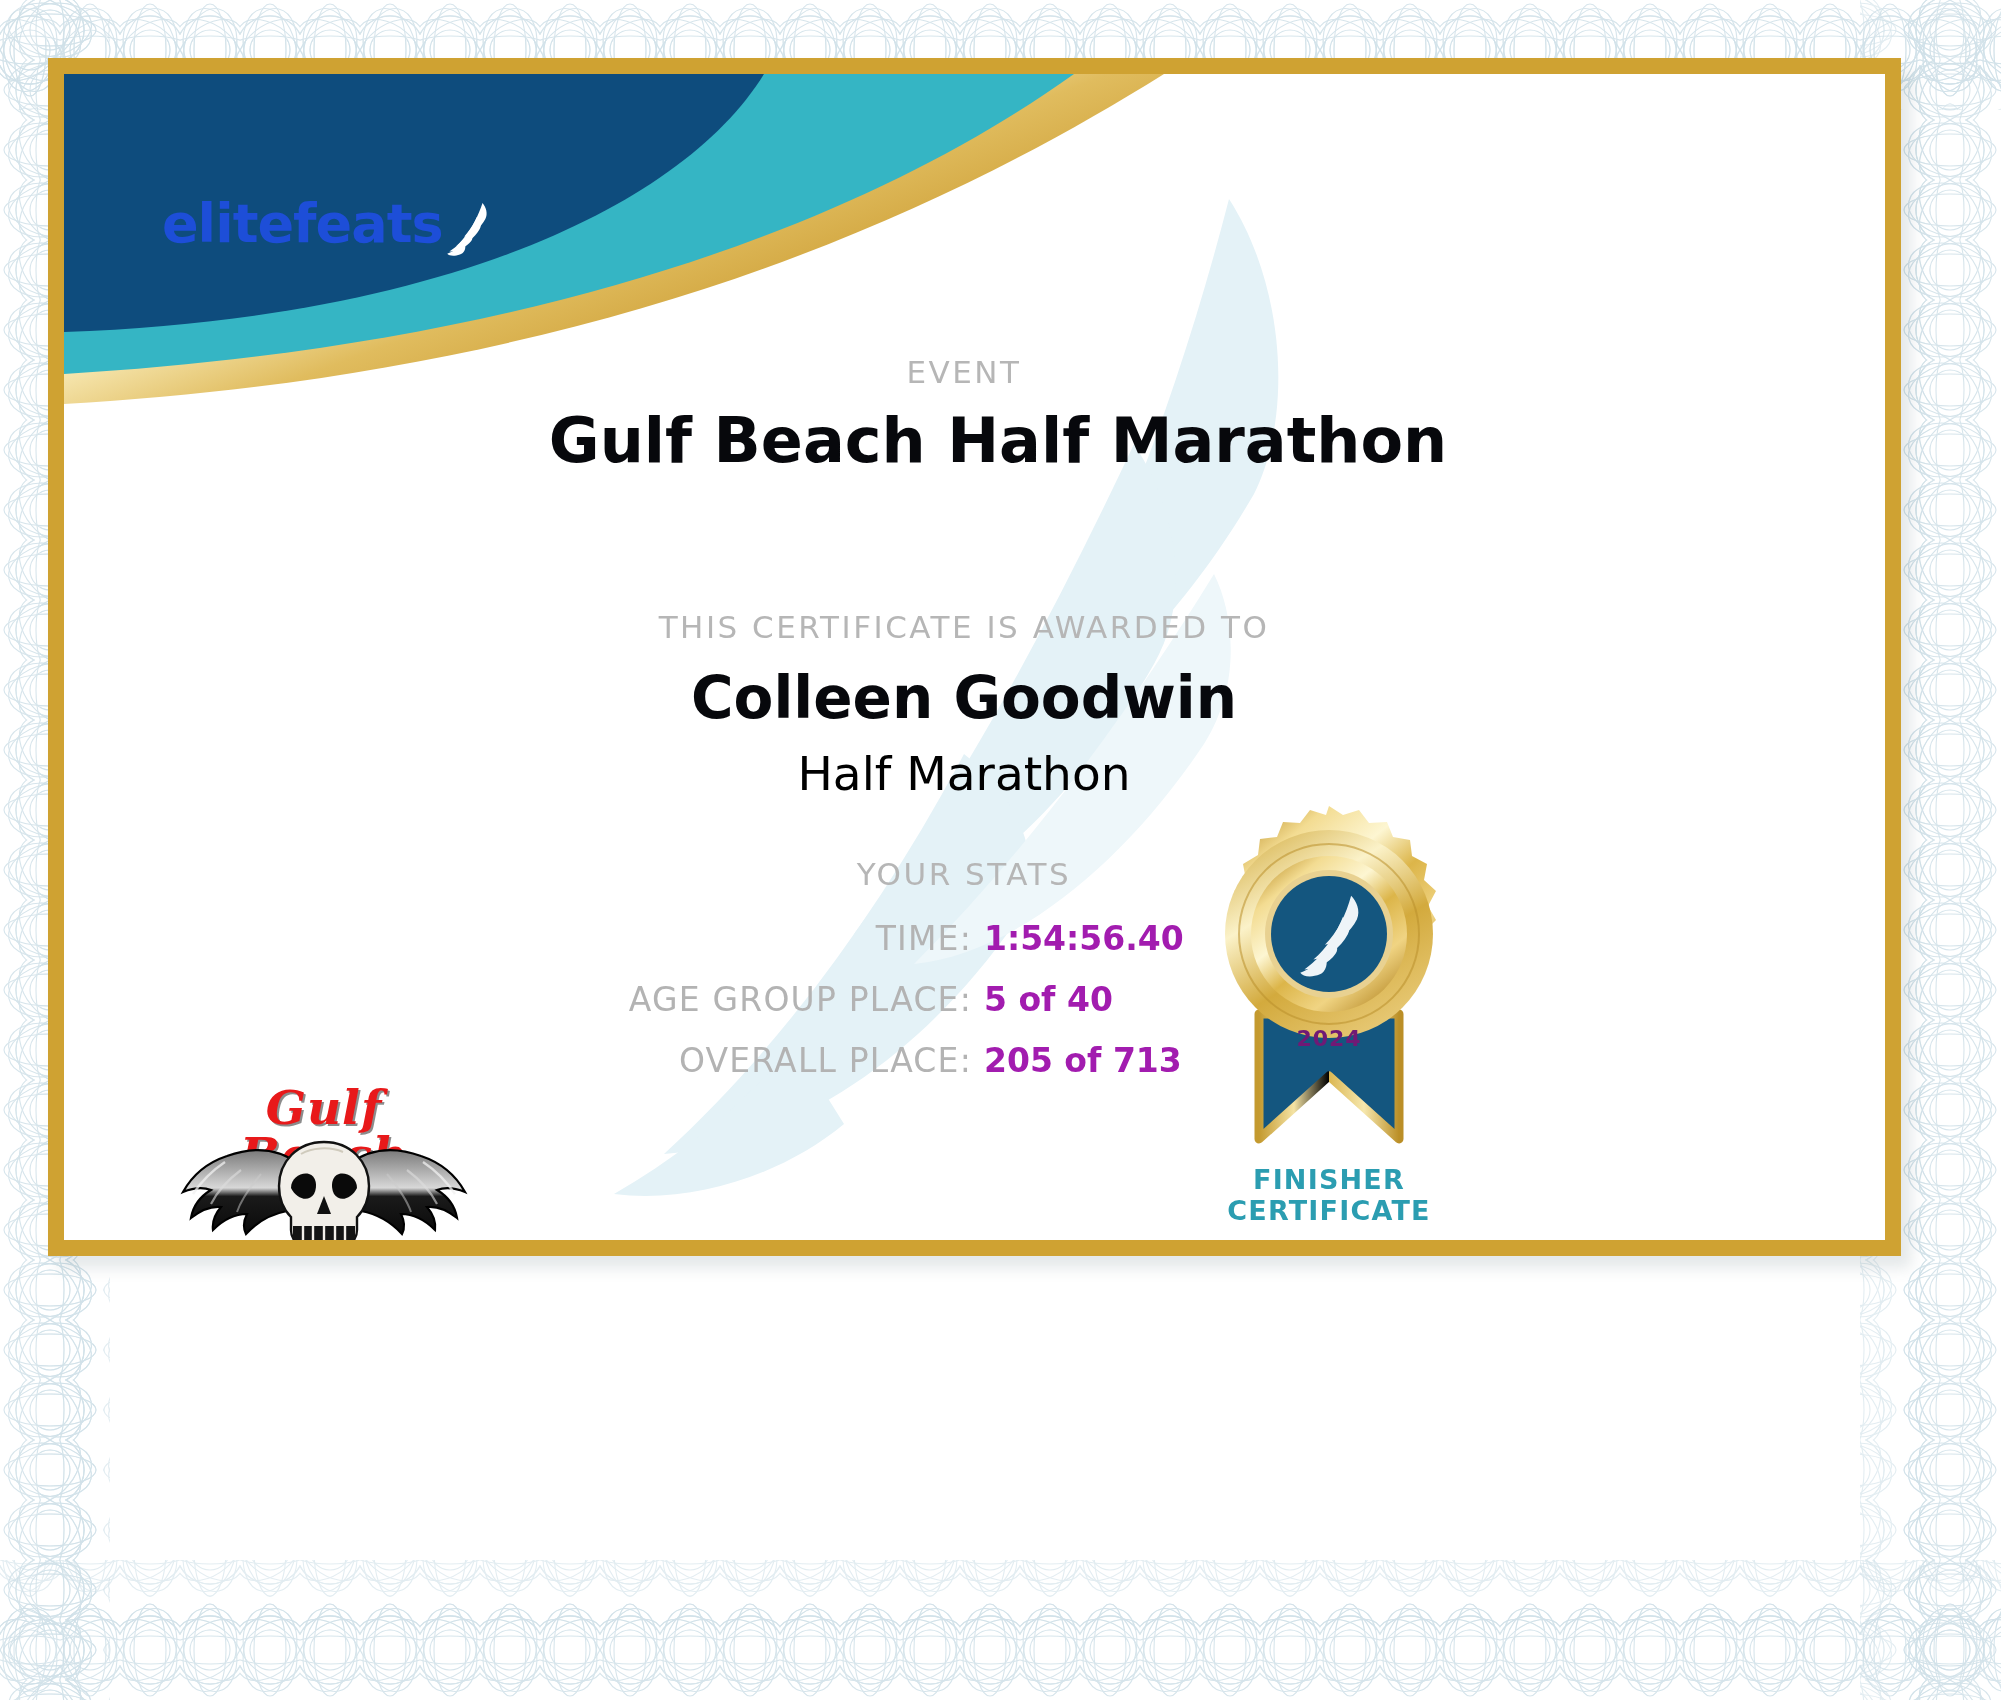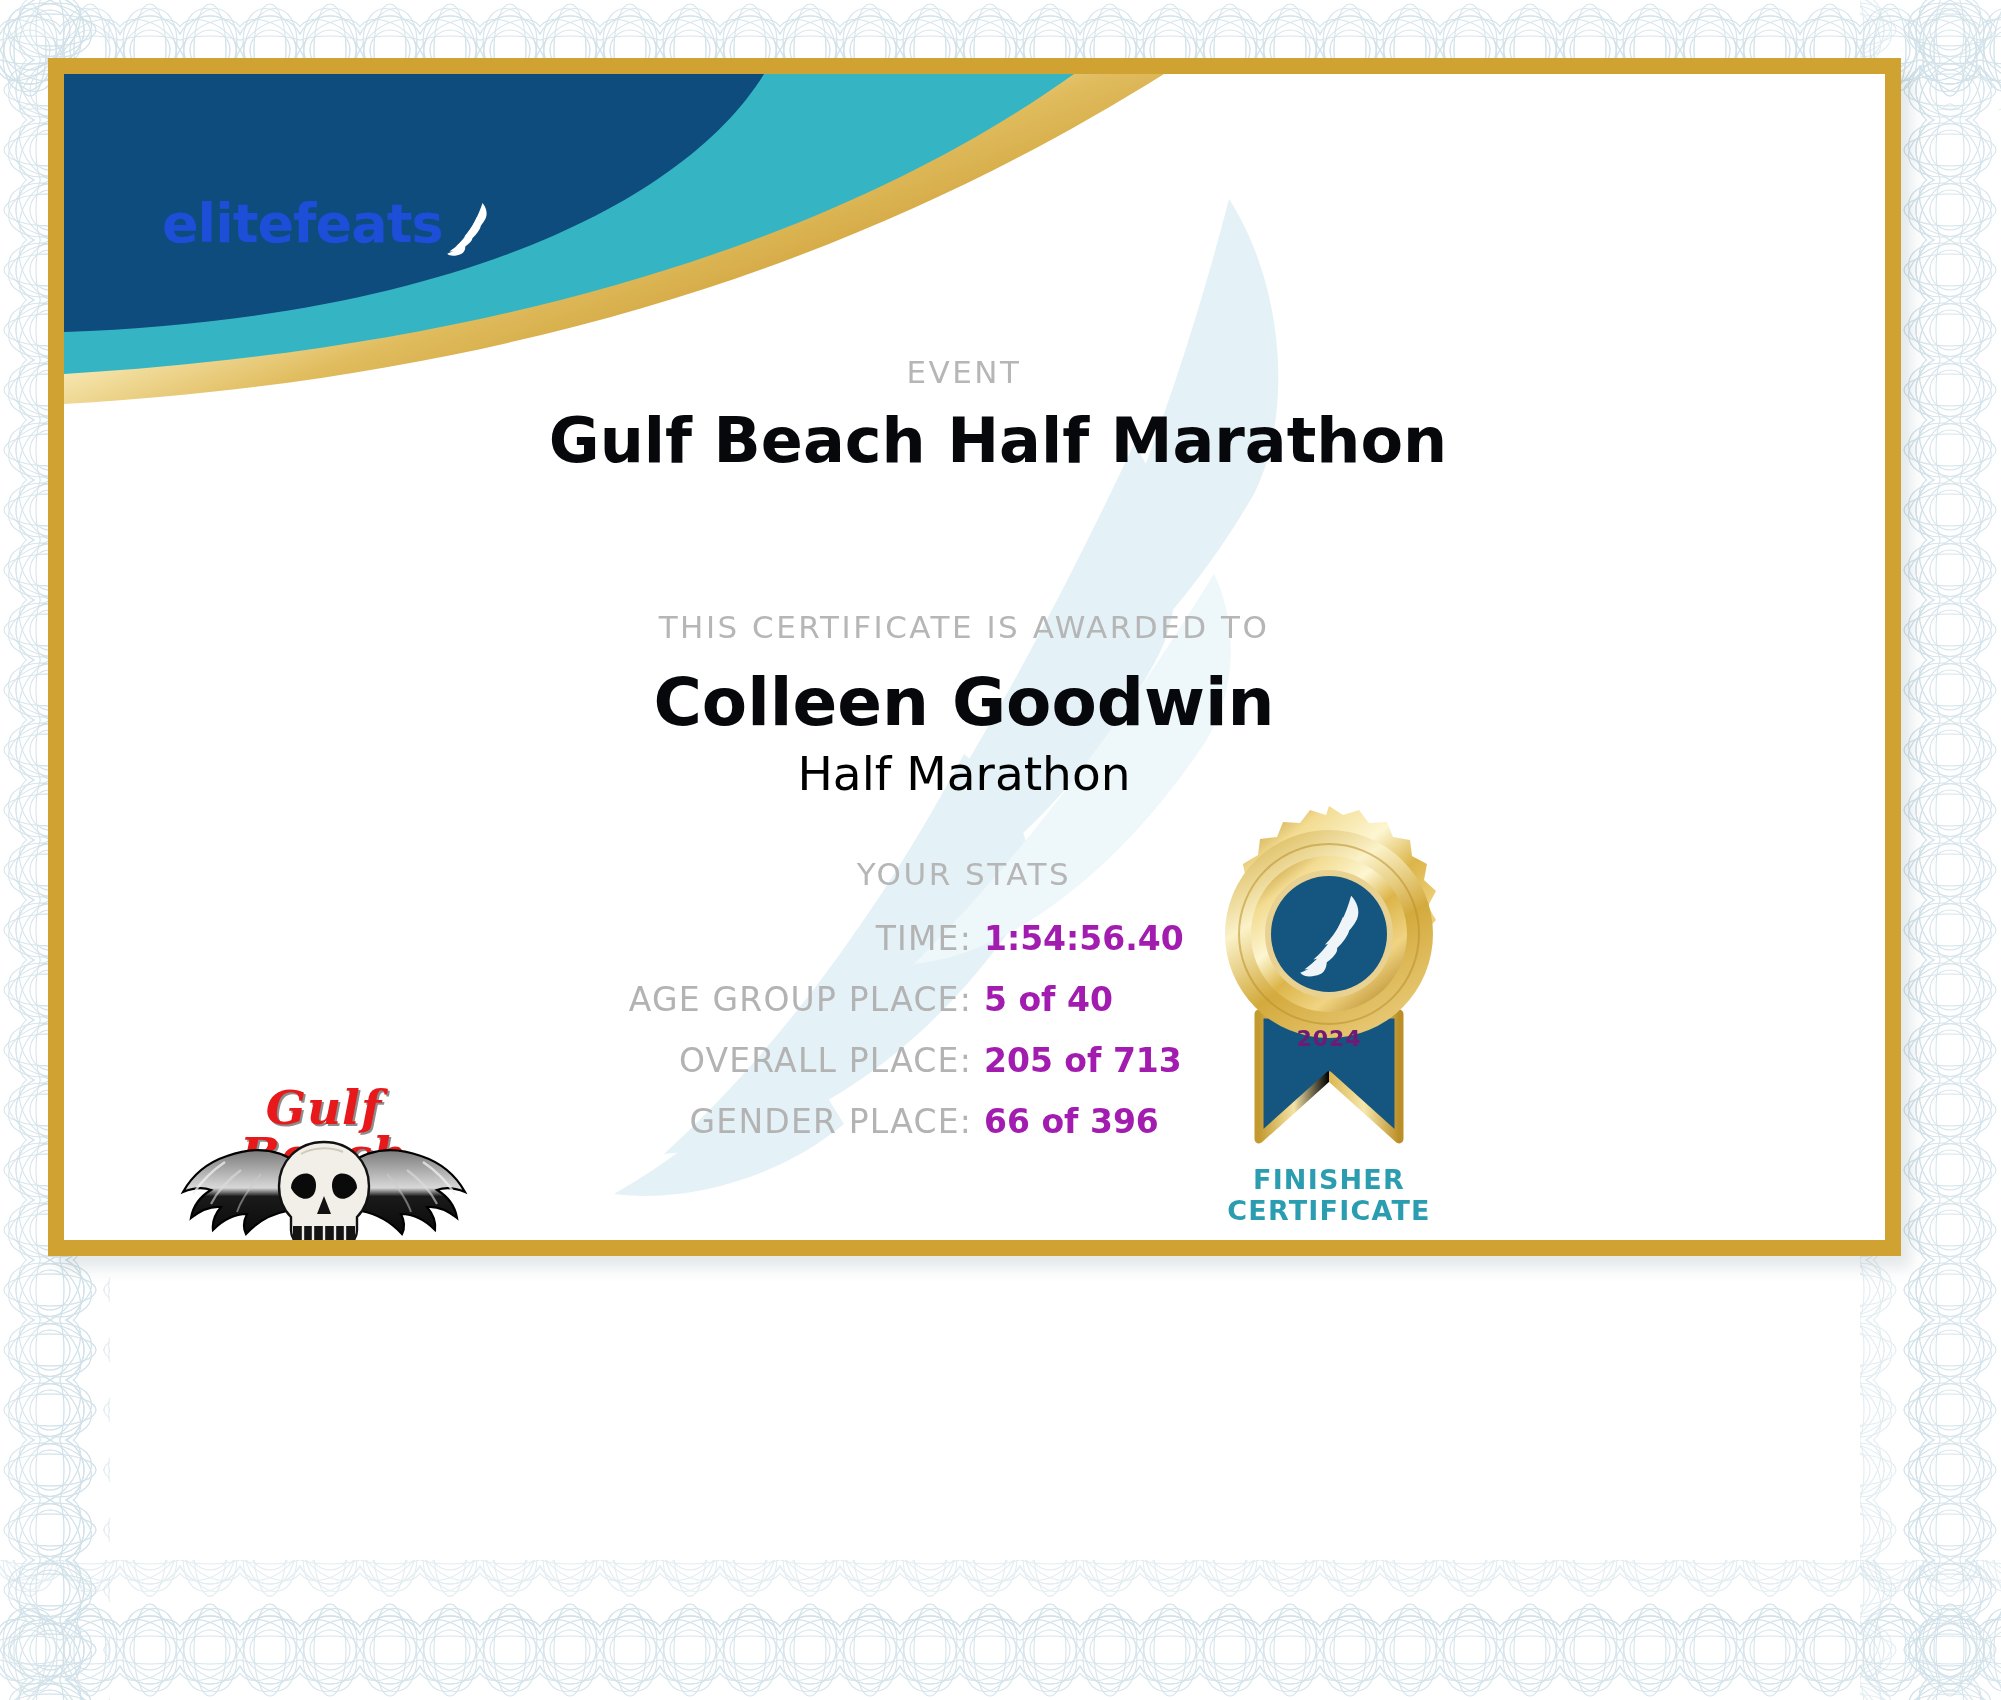"Colleen Goodwin" .headline-name { font-size: 66px -> 58px }
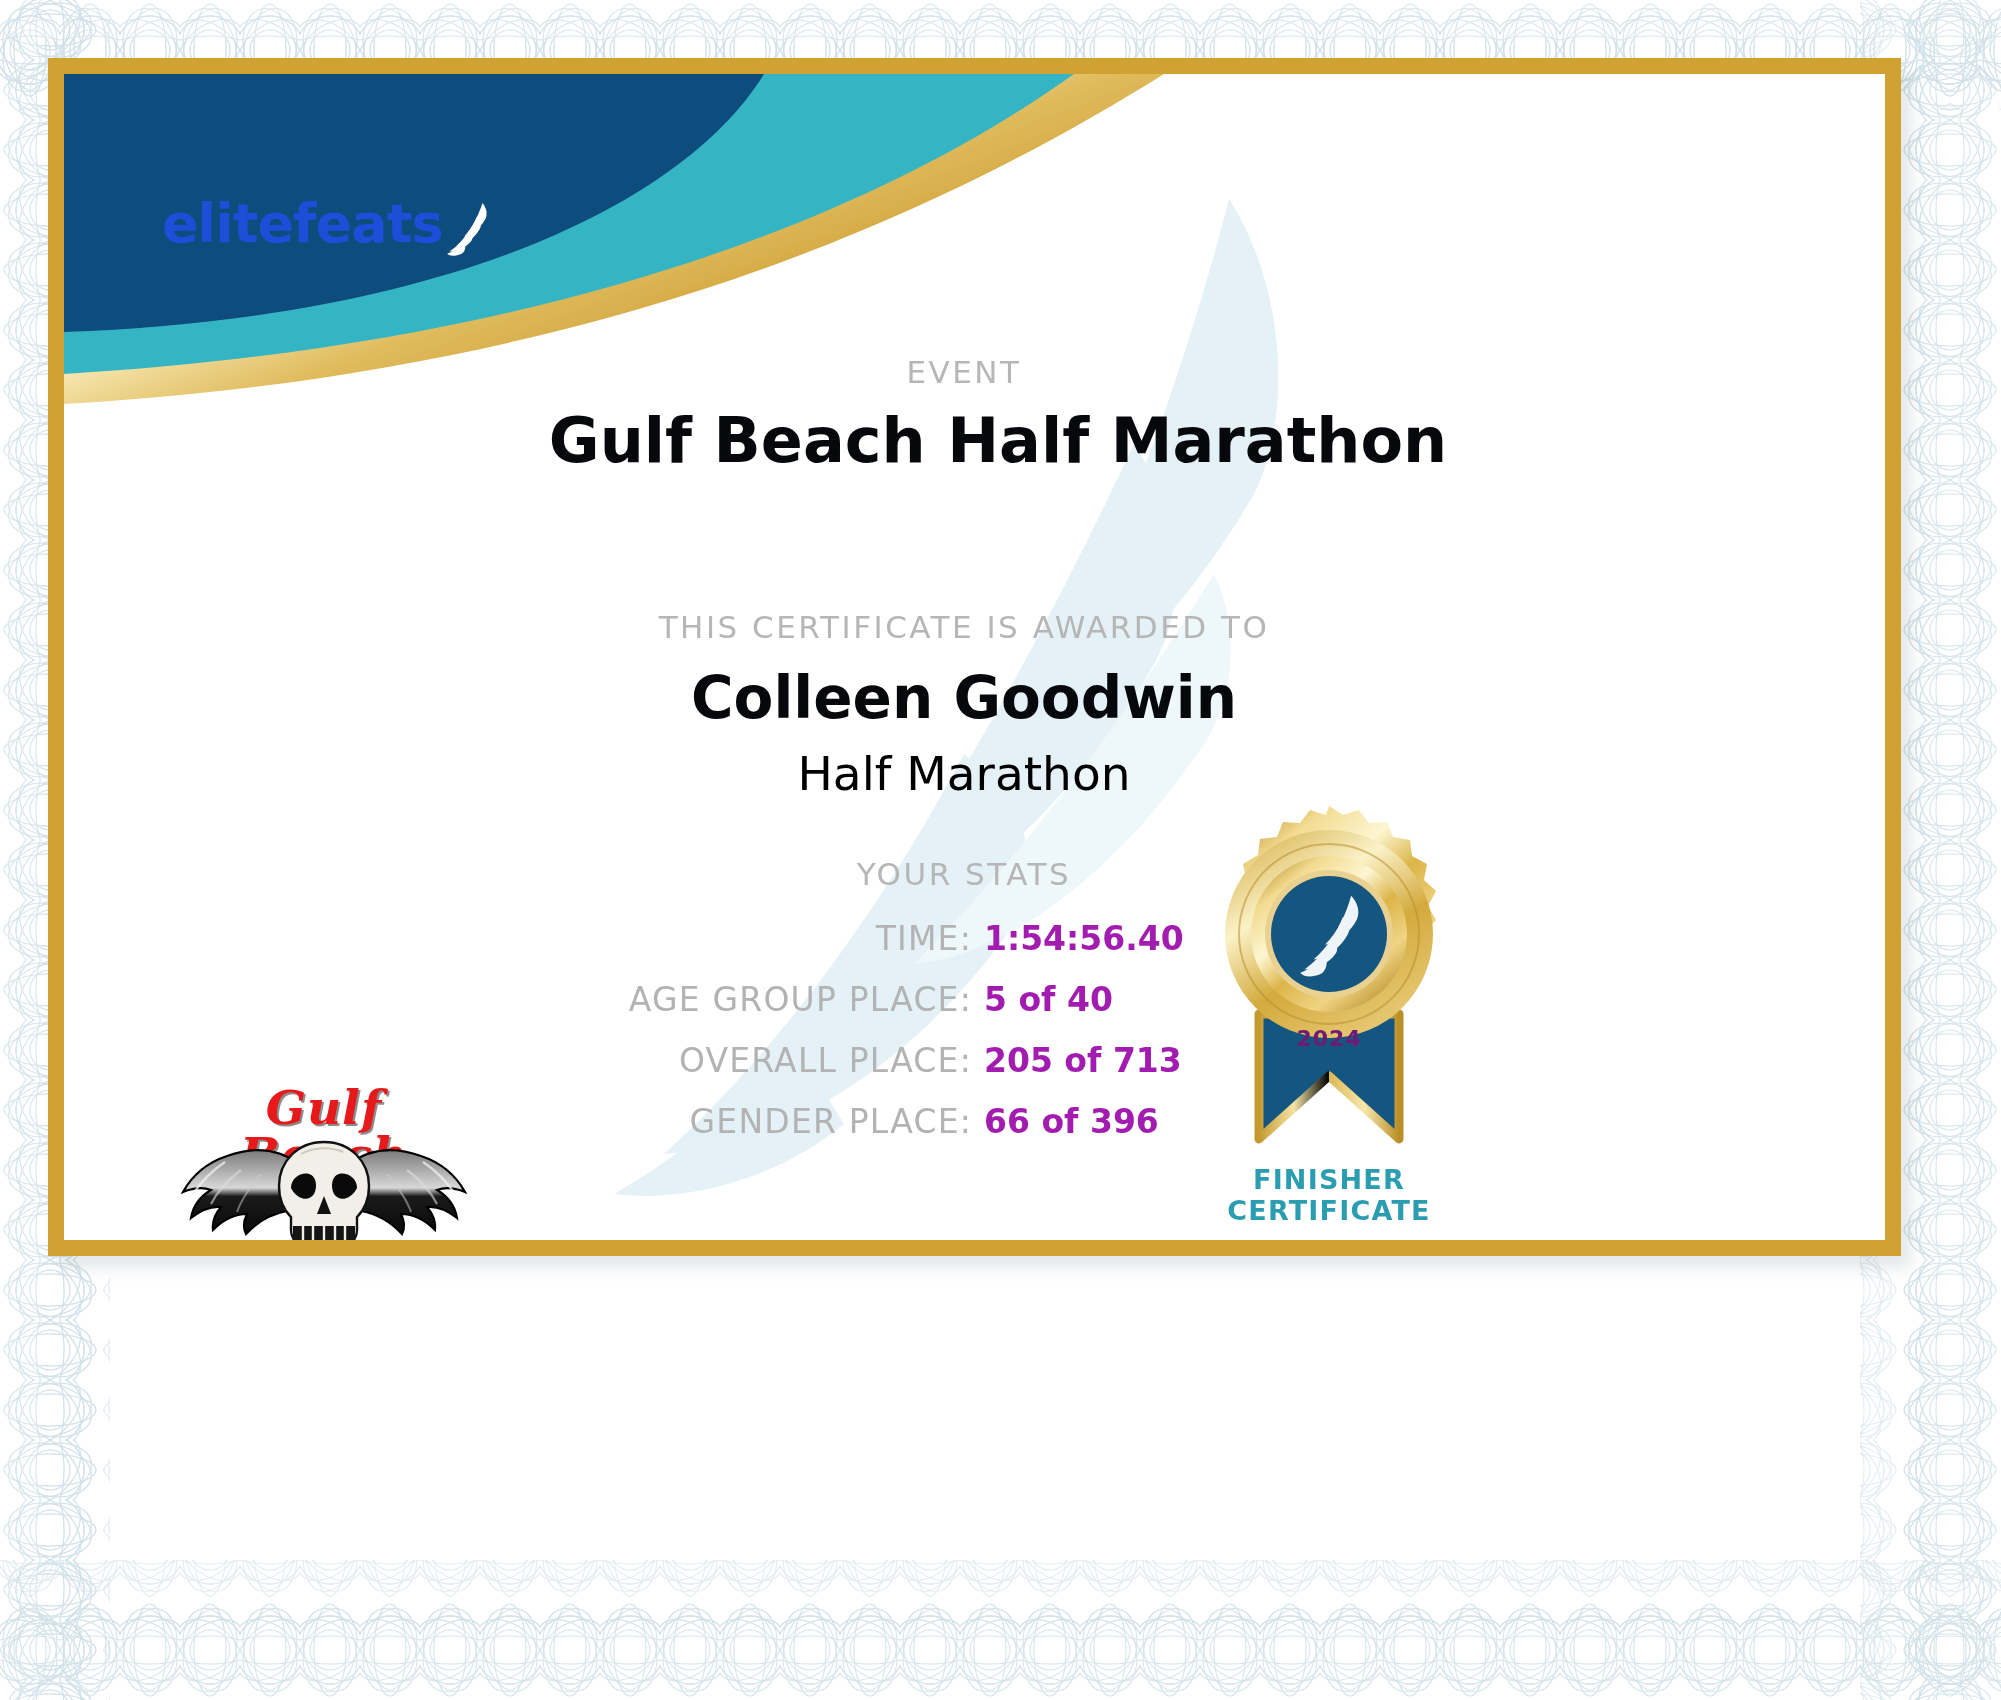"GENDER PLACE:" div.stat-row { html: <div> <div>GENDER PLACE:</div> <div>66 of 396</div> </div> -> none }
